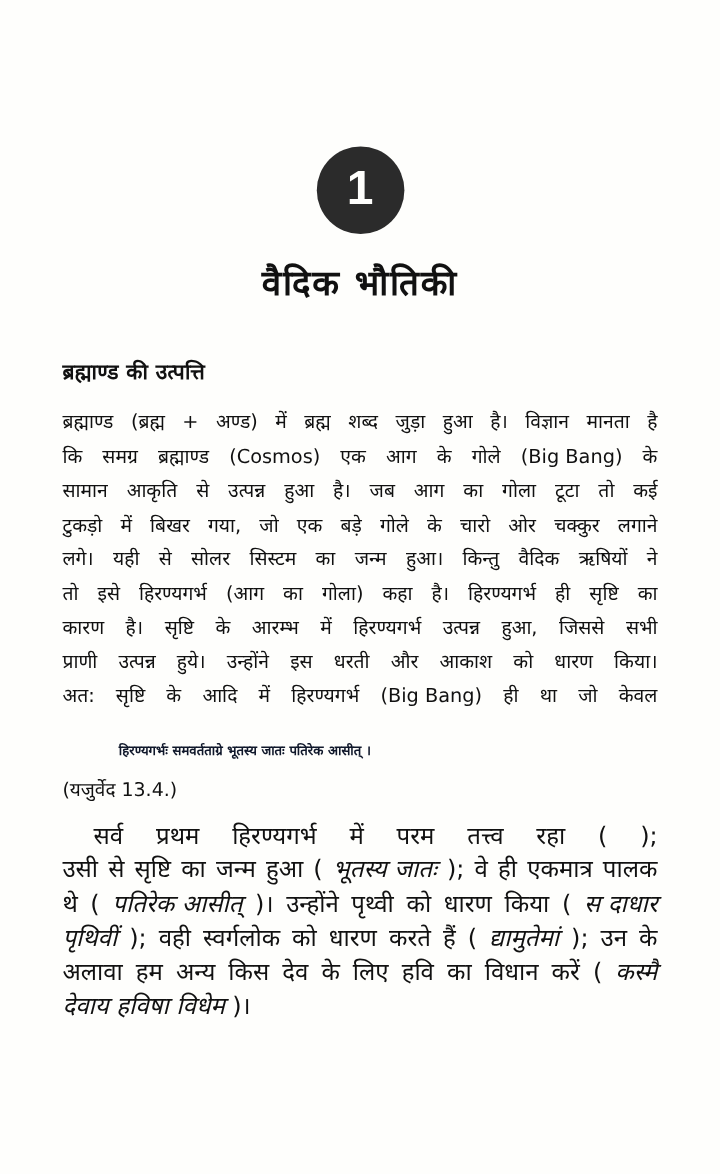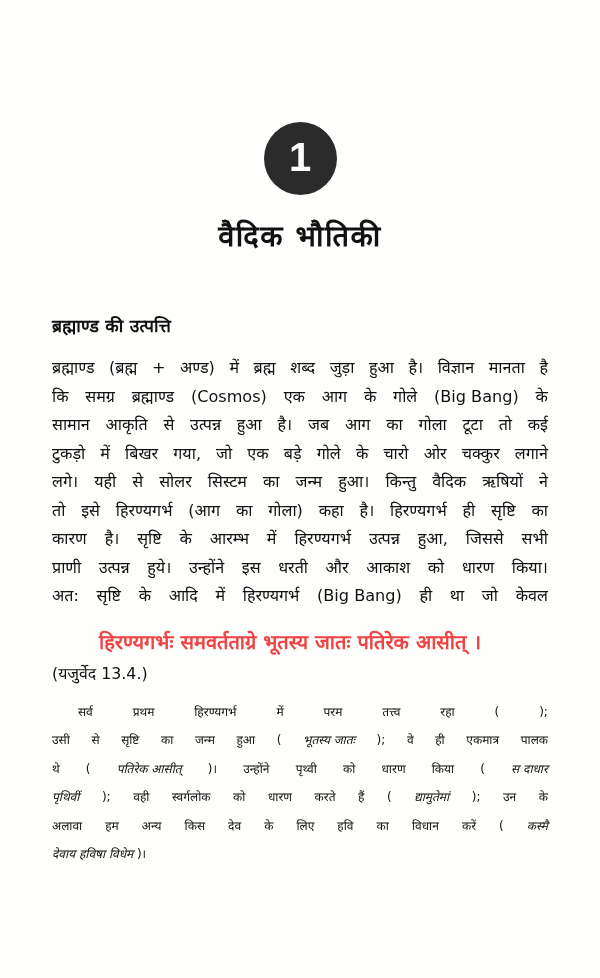"ब्रह्माण्ड की उत्पत्ति" .section-heading { margin-top: 59px -> 43px }
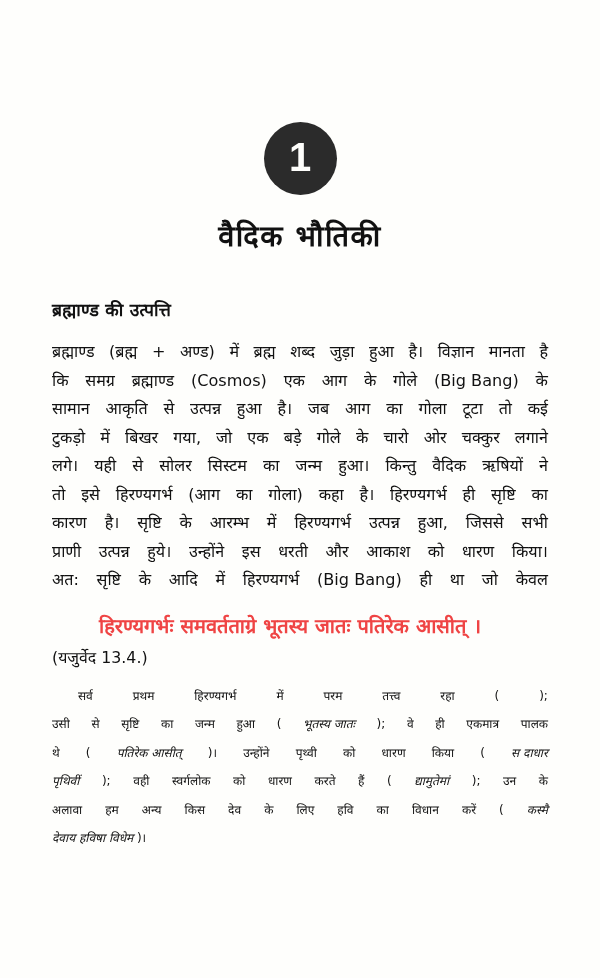"हिरण्यगर्भः समवर्तताग्रे भूतस्य जातः" .verse-line { color: #ef4444 -> #0f172a; font-size: 20px -> 11px }
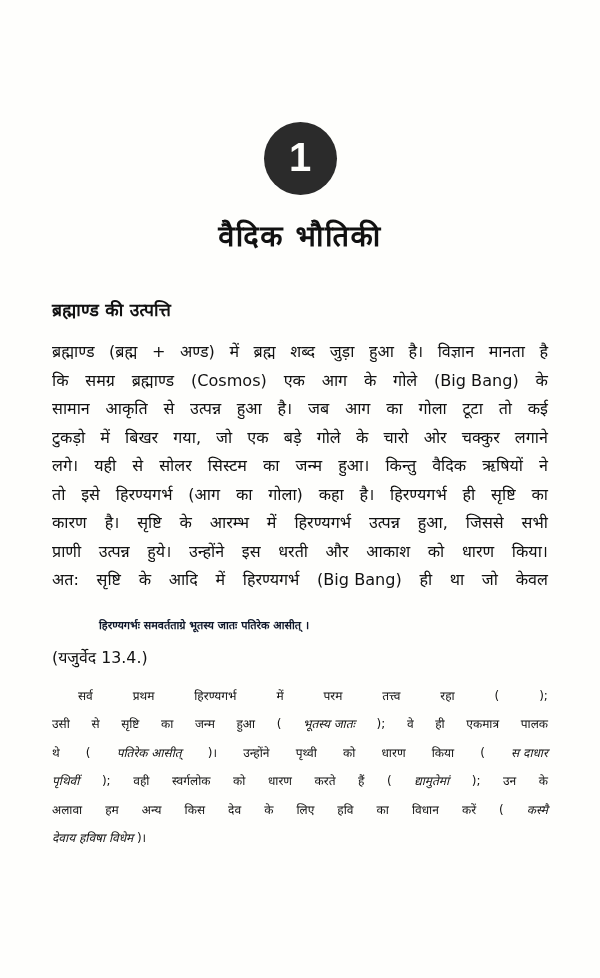"सर्व" .explain-line { font-size: 12px -> 20px }
